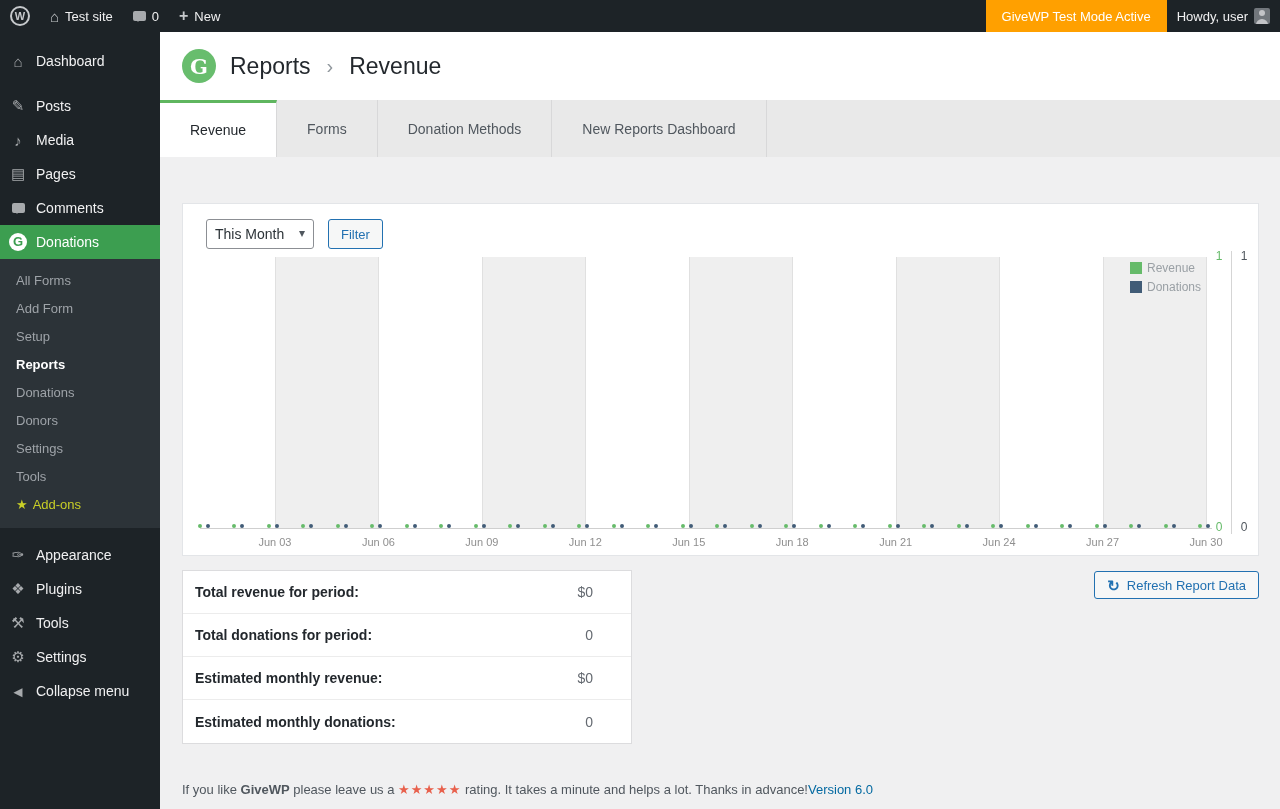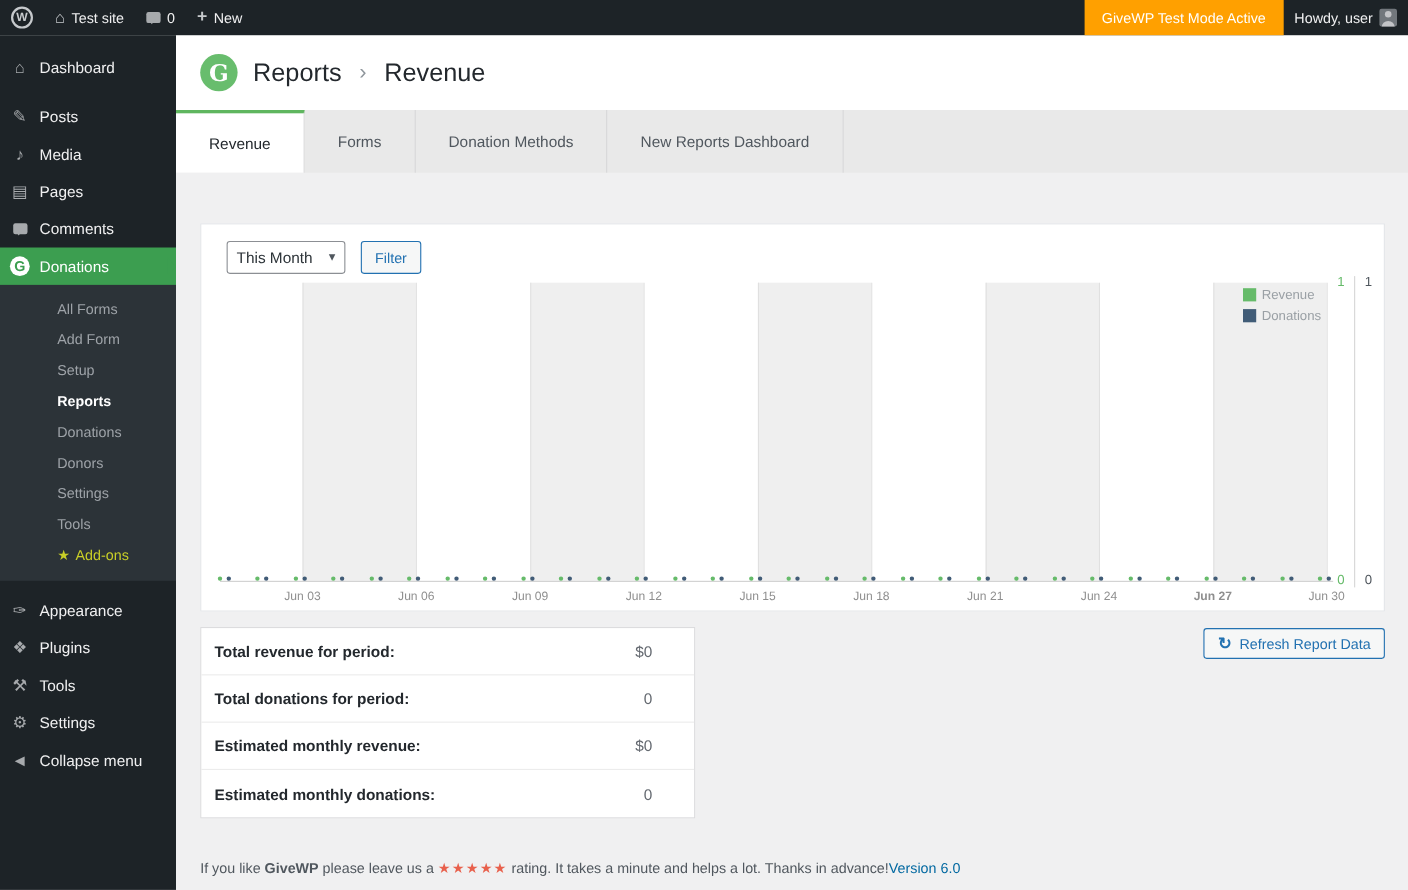"All Forms" .sub-item { padding-left: 52px -> 16px }
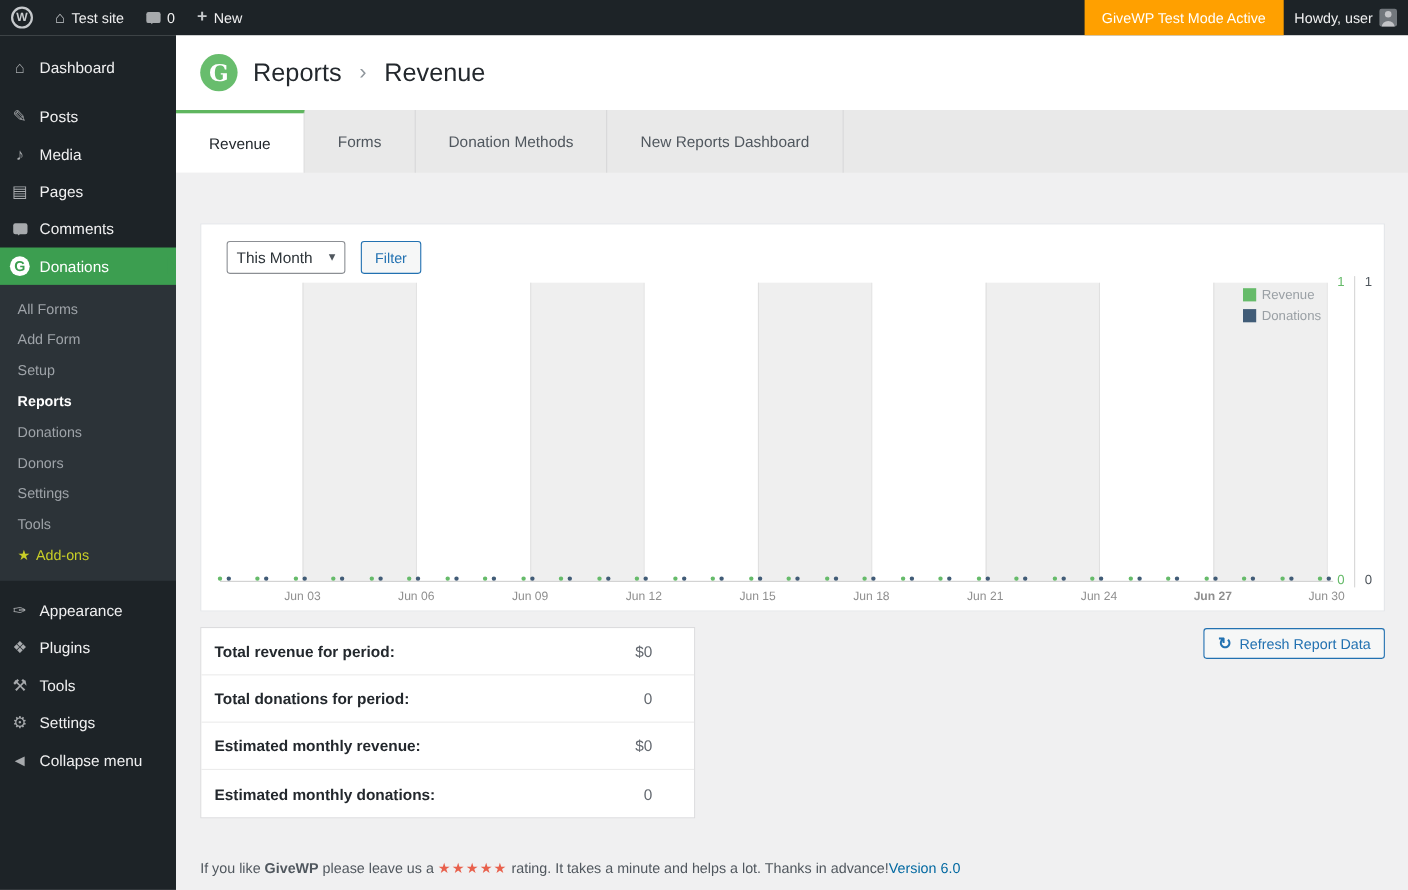"Jun 27" div.x-label { font-weight: bold -> none }
